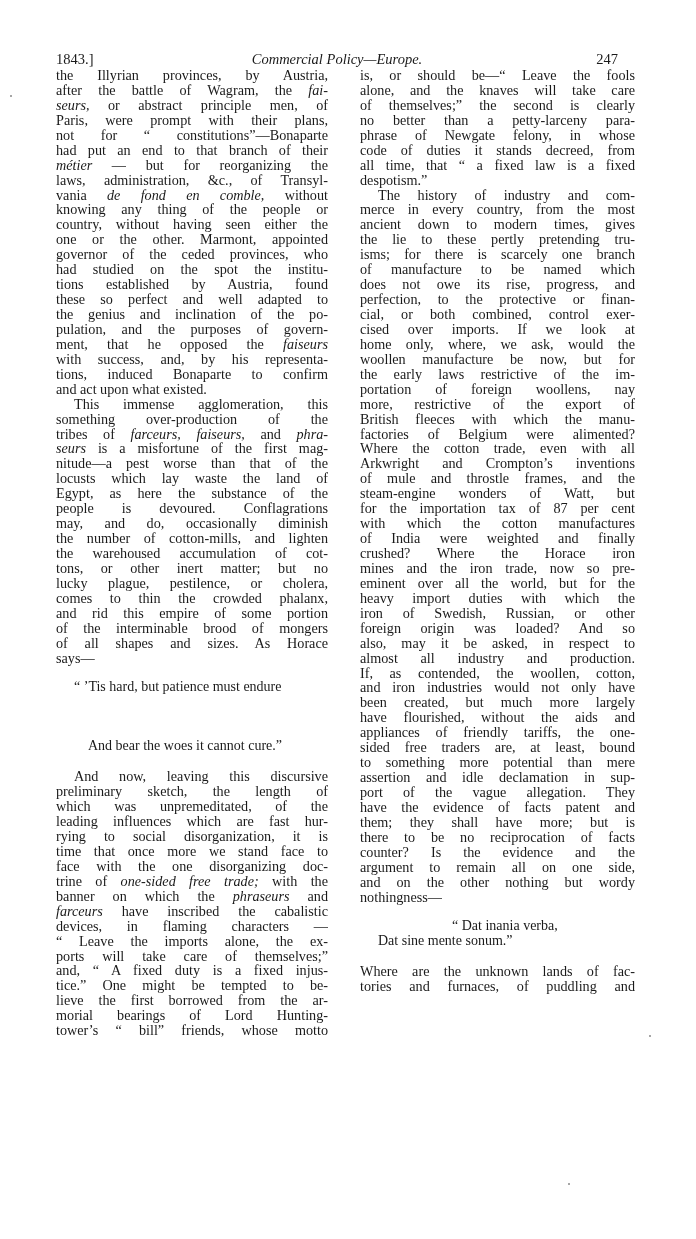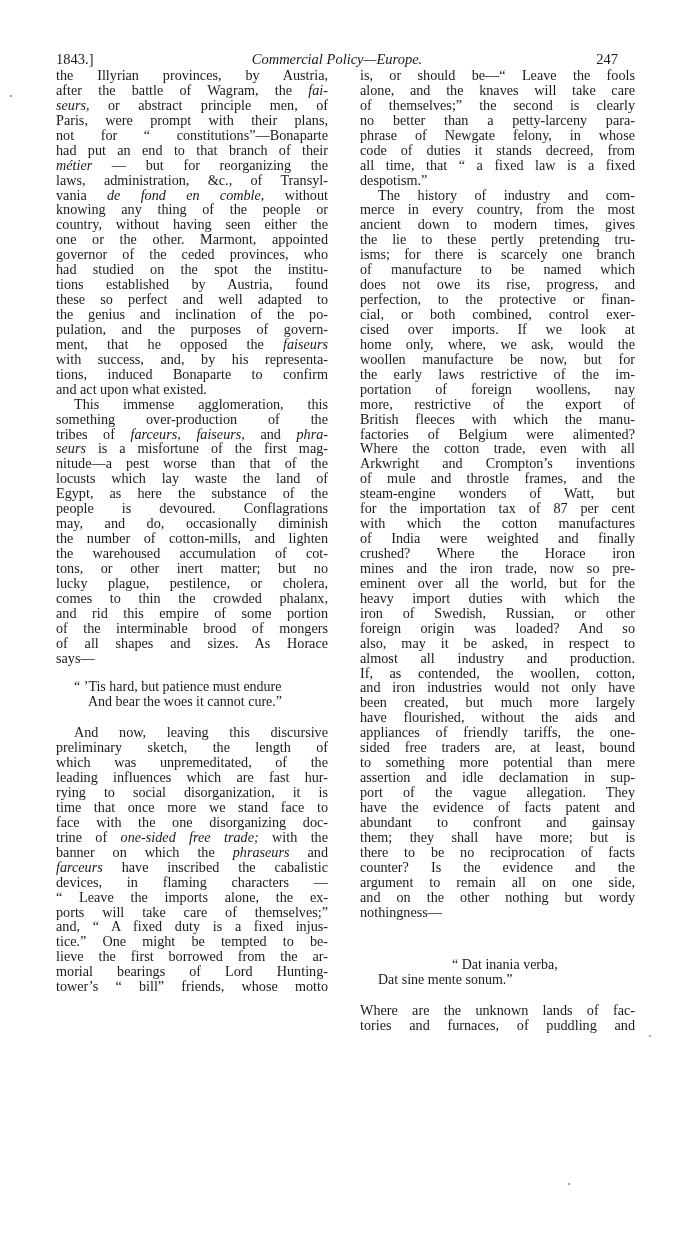"And bear the woes it" .q2 { margin-top: none -> 44px }
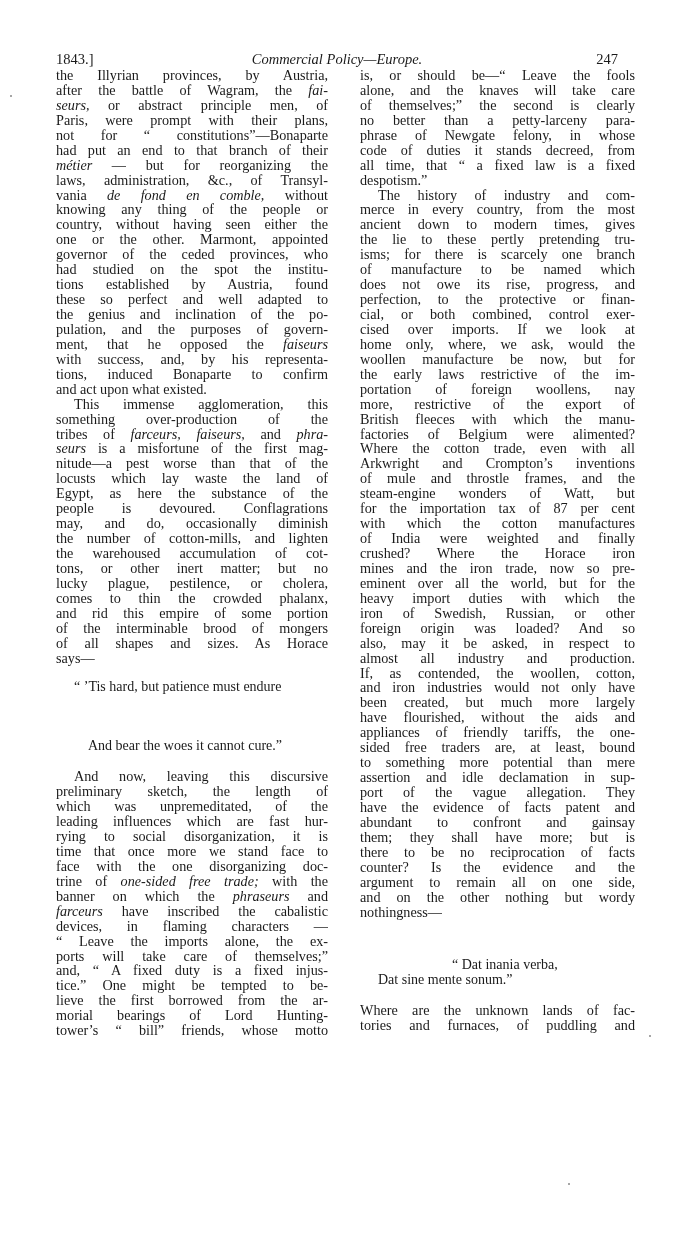"abundant to confront and gainsay" span.line { html: <span>abundant to confront and gainsay</span> -> none }
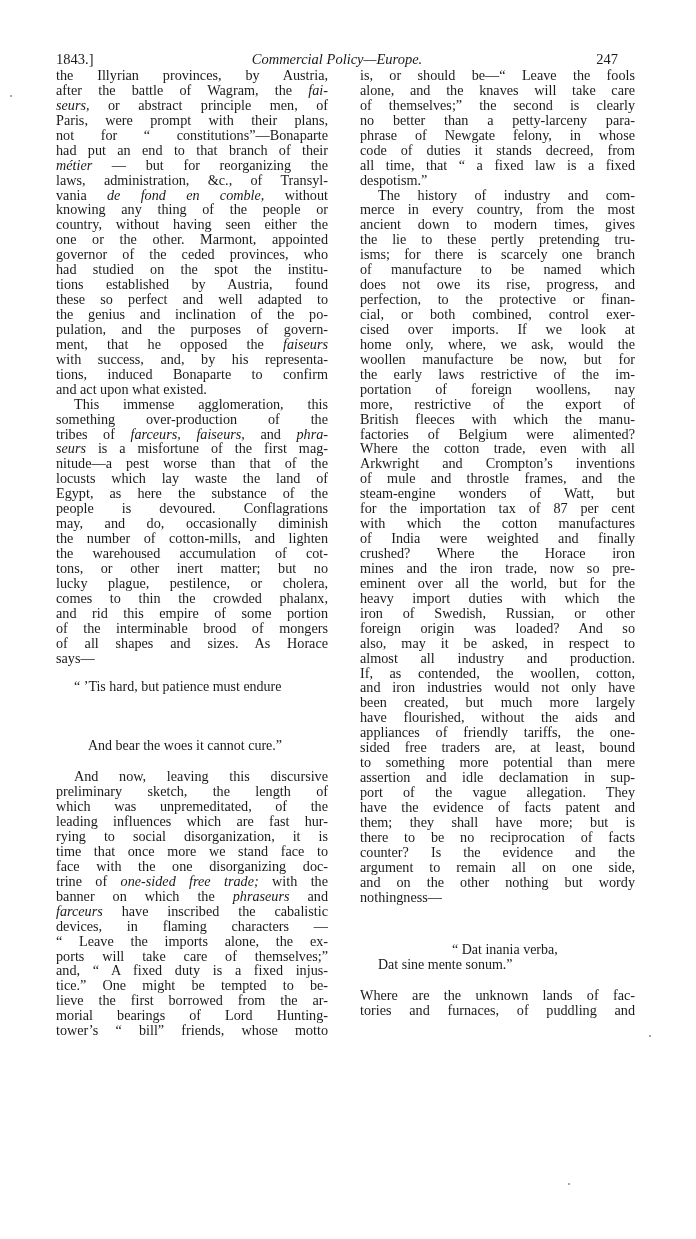"“ Dat inania verba," .q3 { margin-top: 24px -> none }
